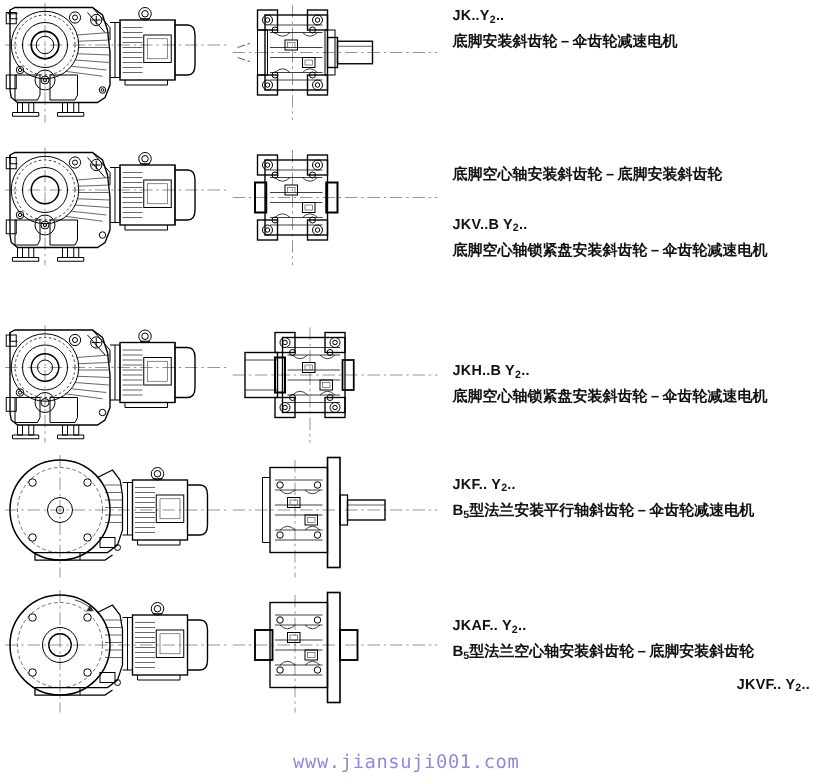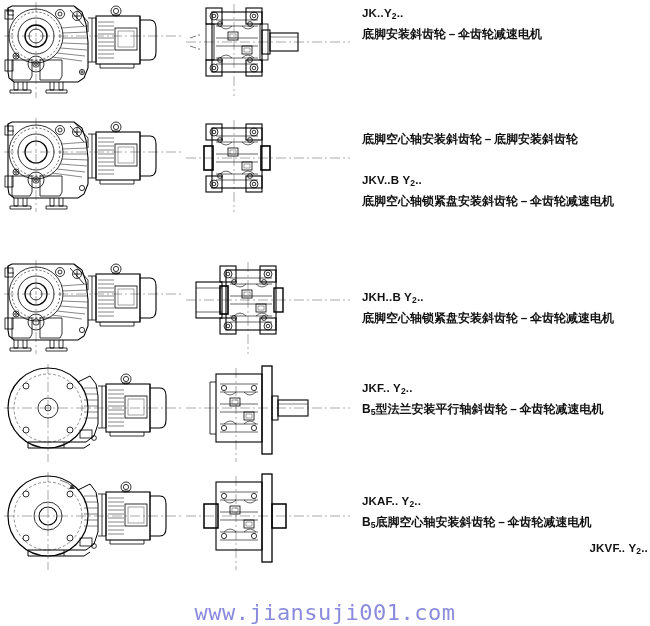"底脚空心轴安装斜齿轮－伞齿轮减速电机" span { text: 底脚空心轴安装斜齿轮－伞齿轮减速电机 -> 型法兰空心轴安装斜齿轮－底脚安装斜齿轮 }
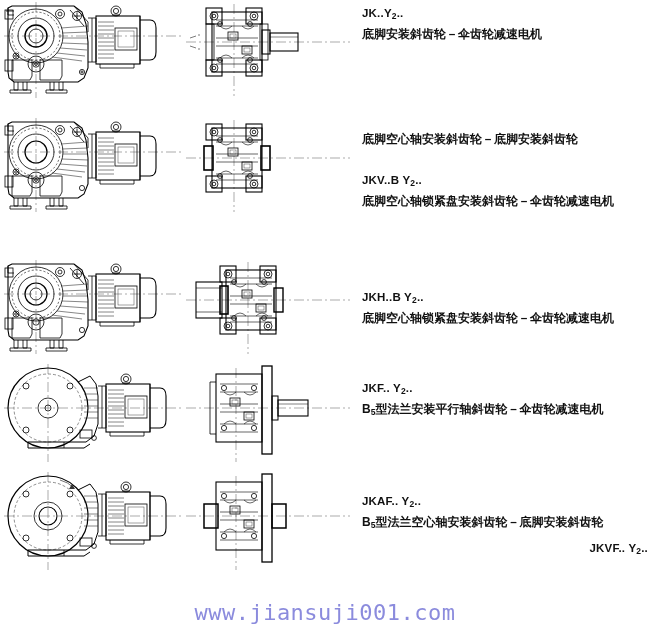"www.jiansuji001.com" #footer-url { font-size: 22px -> 15px }
